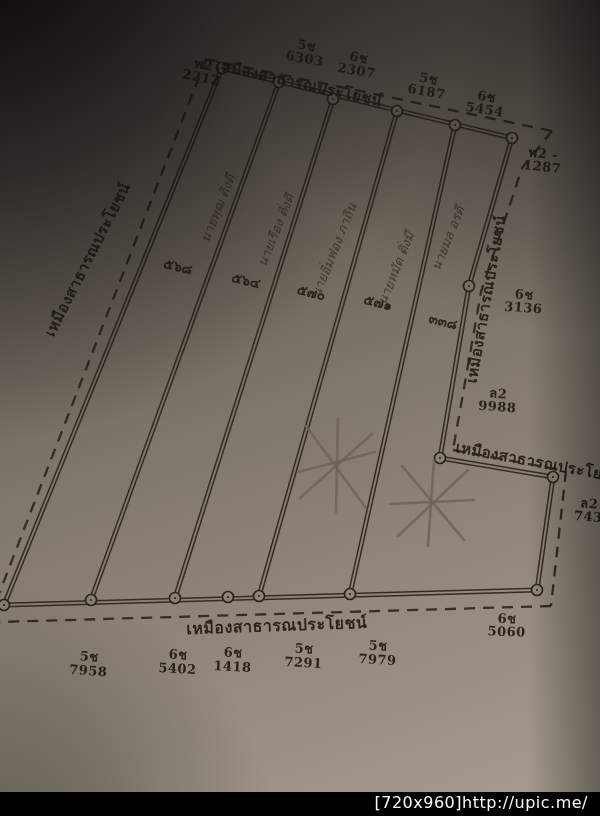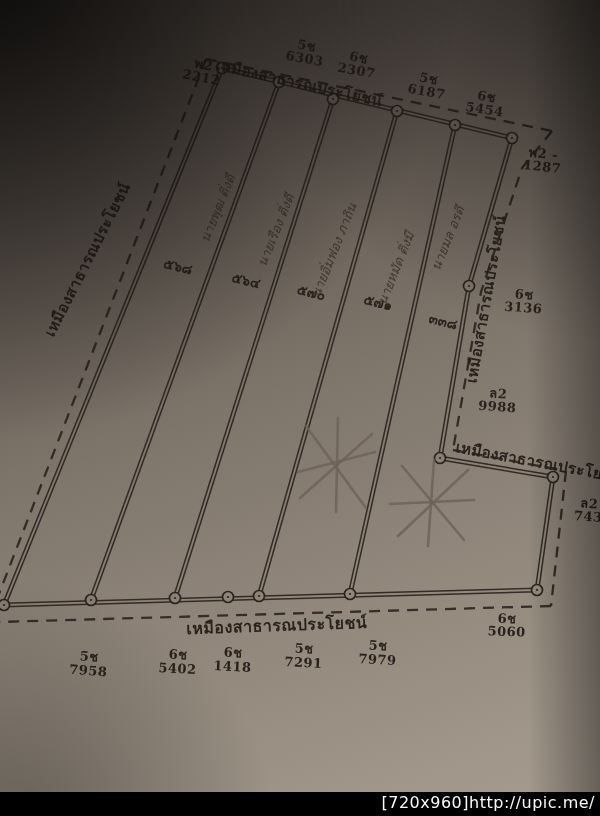"[720x960]http://upic.me/" #band { padding-right: 5px -> 12px }
